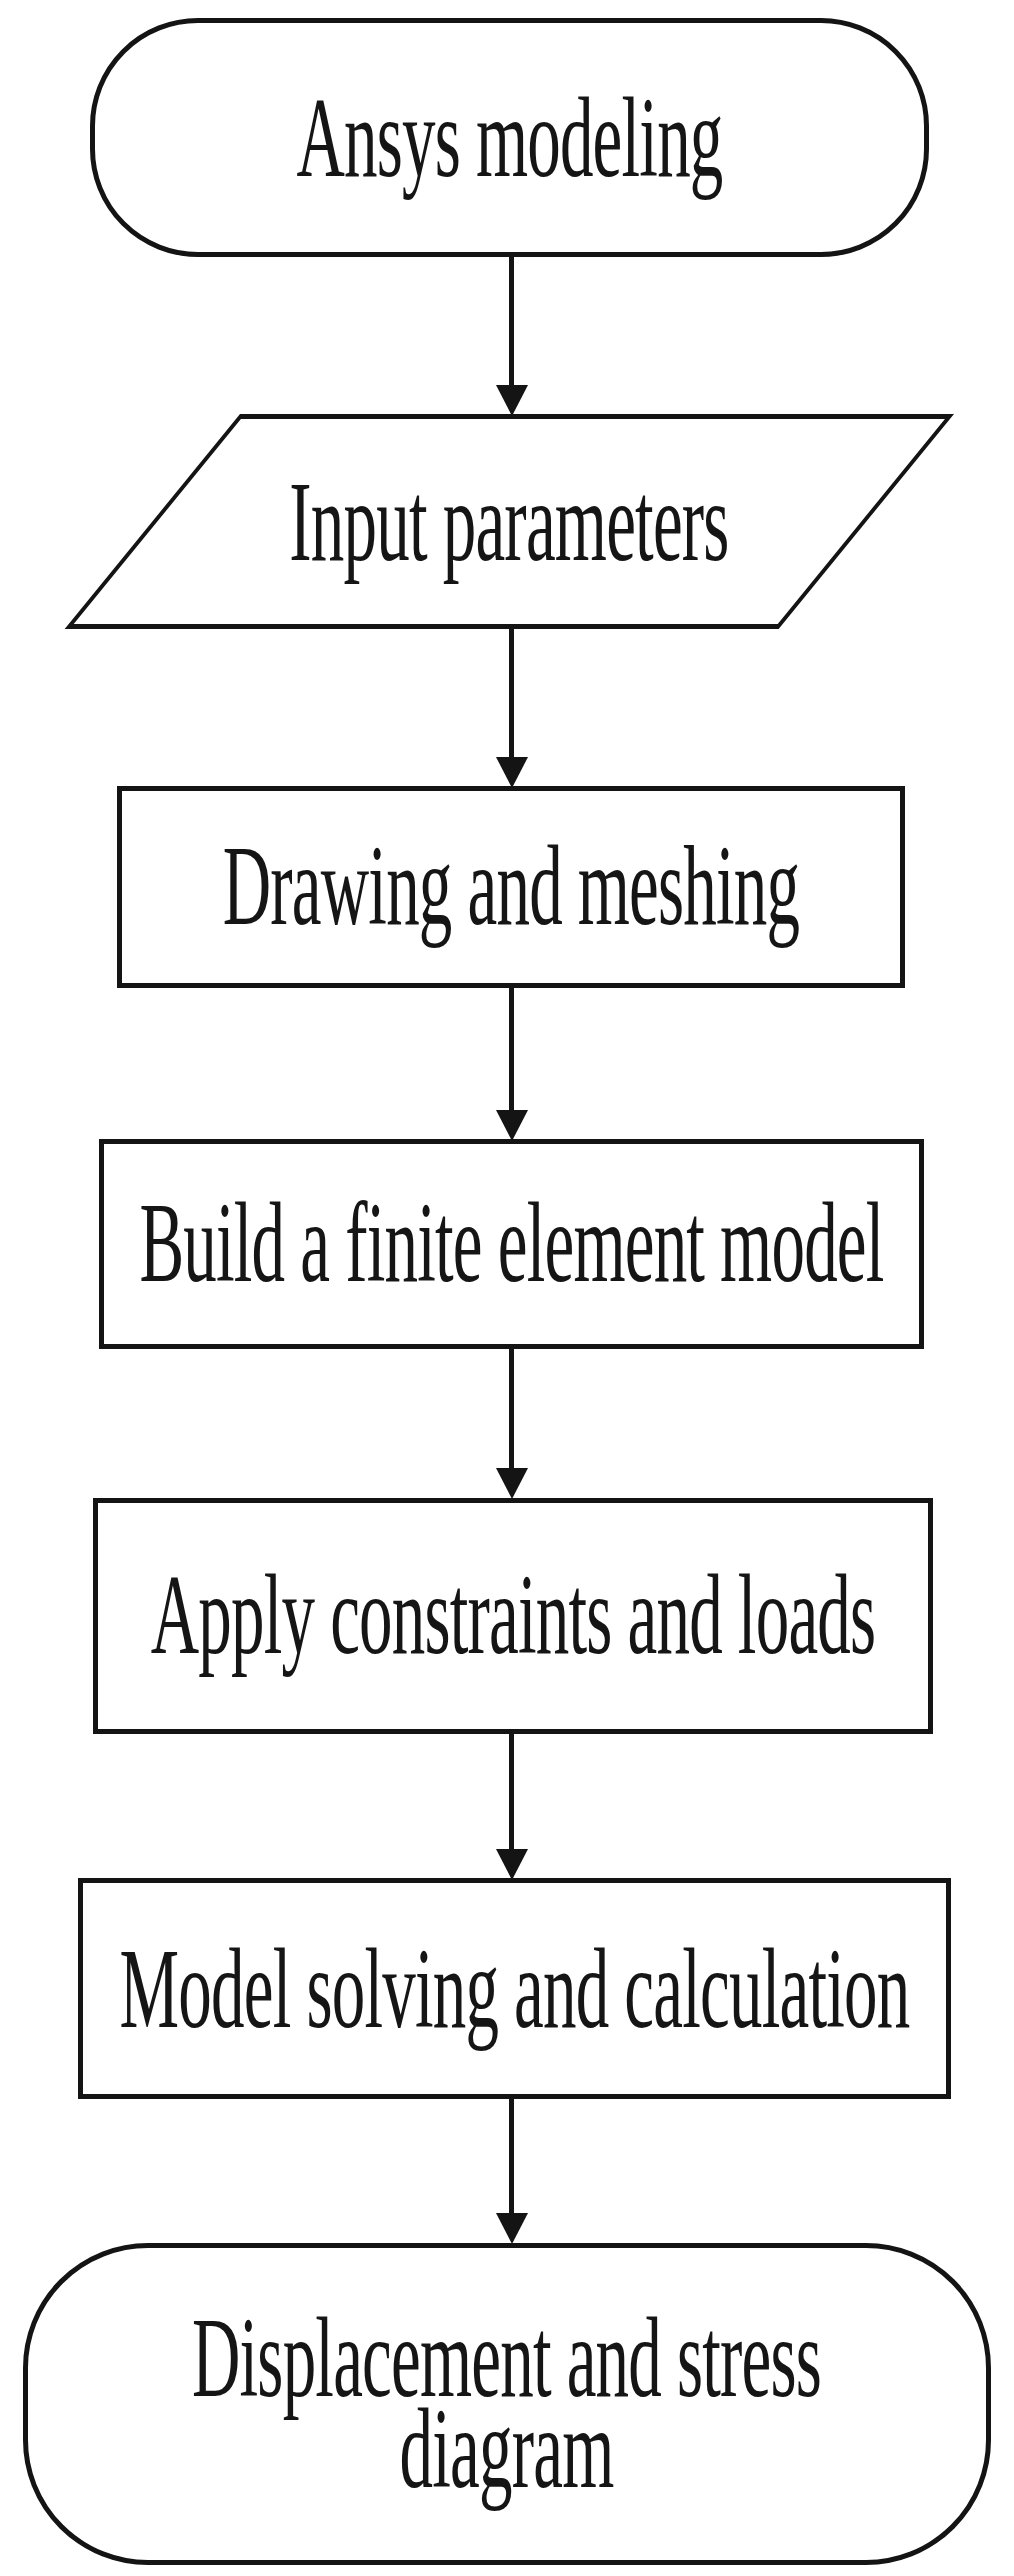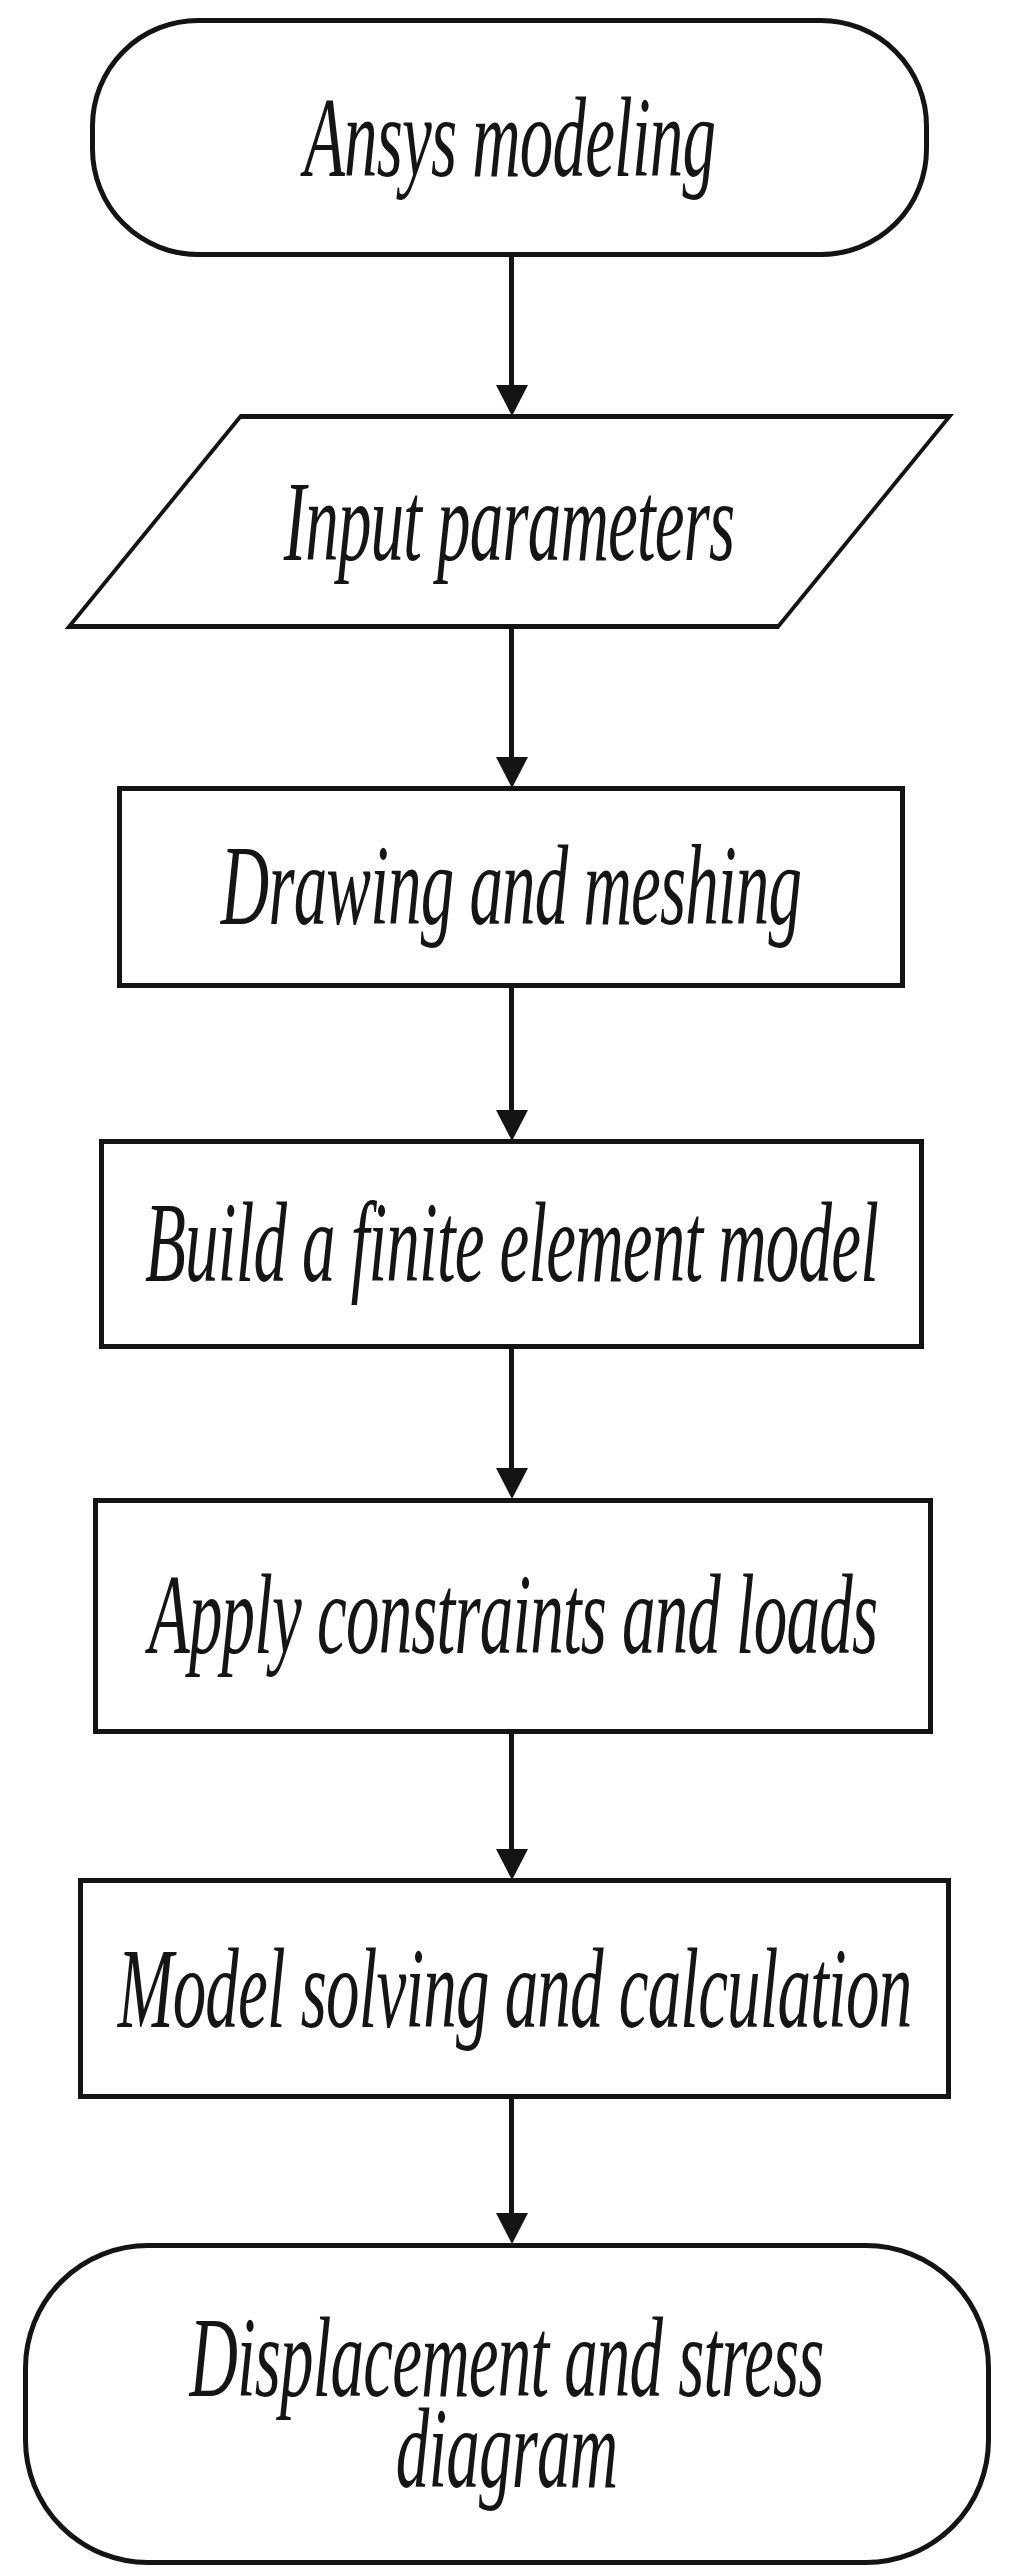"Ansys modeling" .canvas { font-style: italic -> none }
